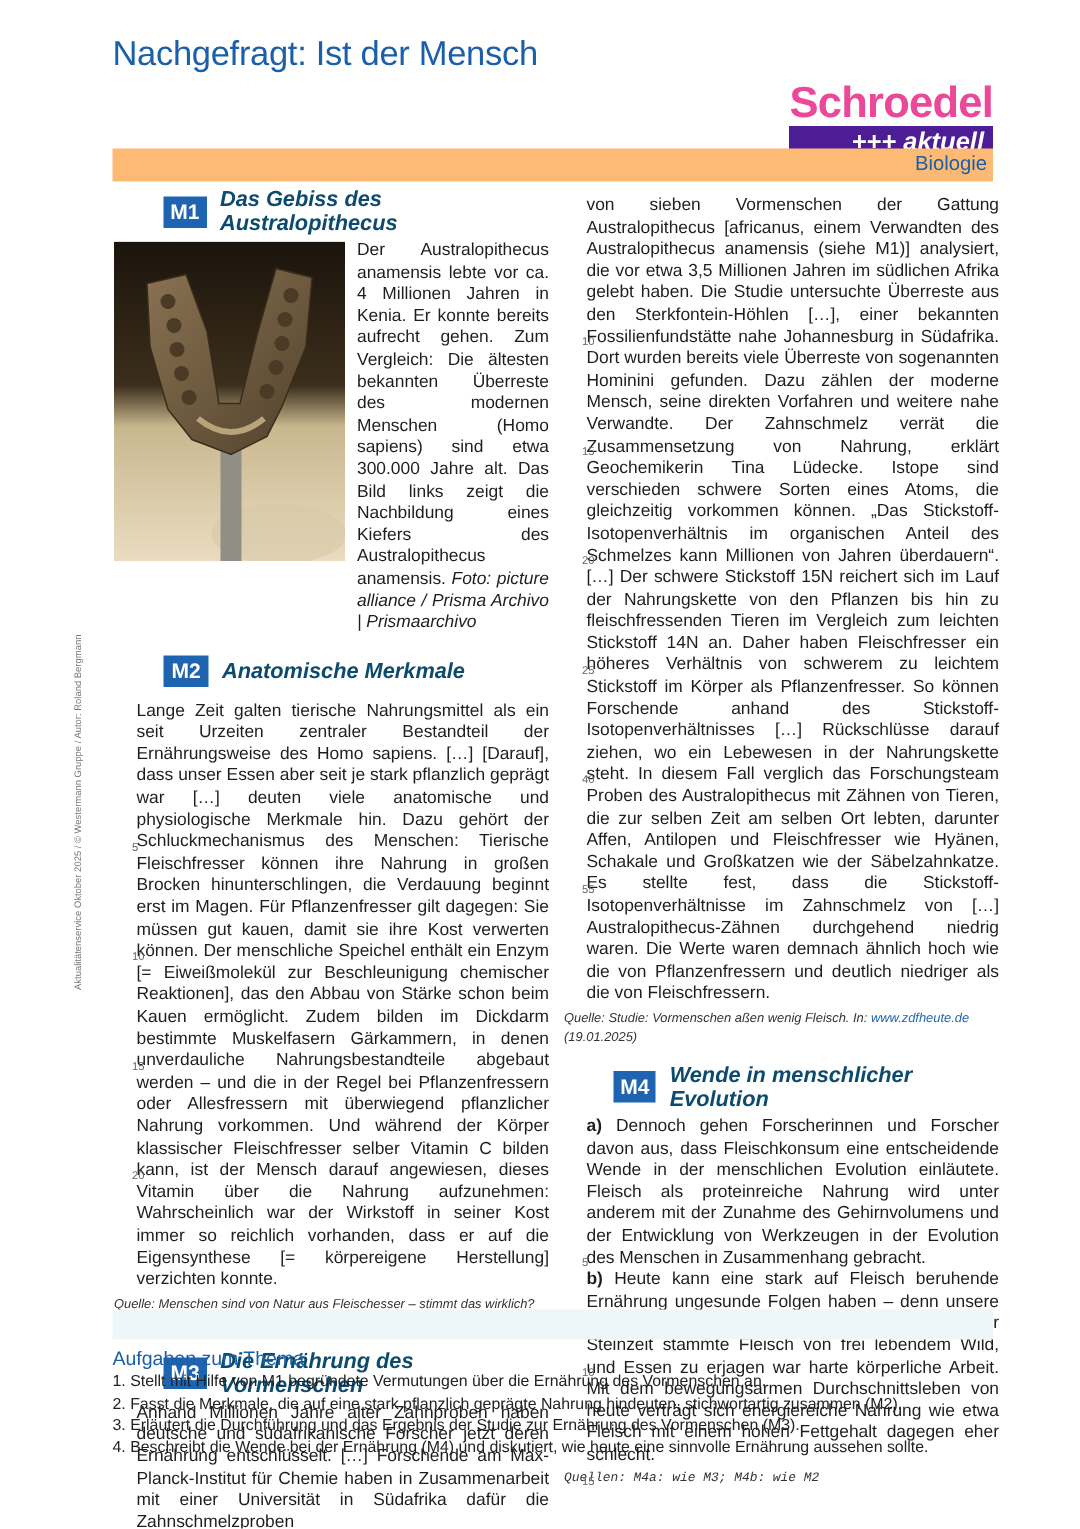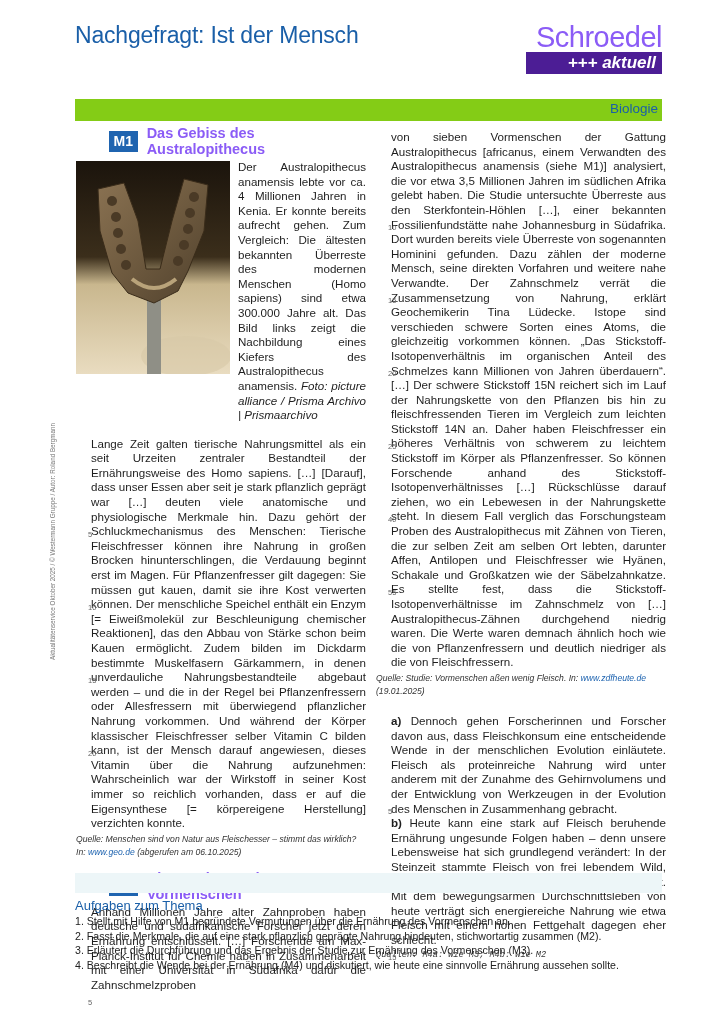"Schroedel" .logo-name { color: #8b5cf6 -> #ec4899; font-weight: normal -> bold; margin-top: none -> 32px }
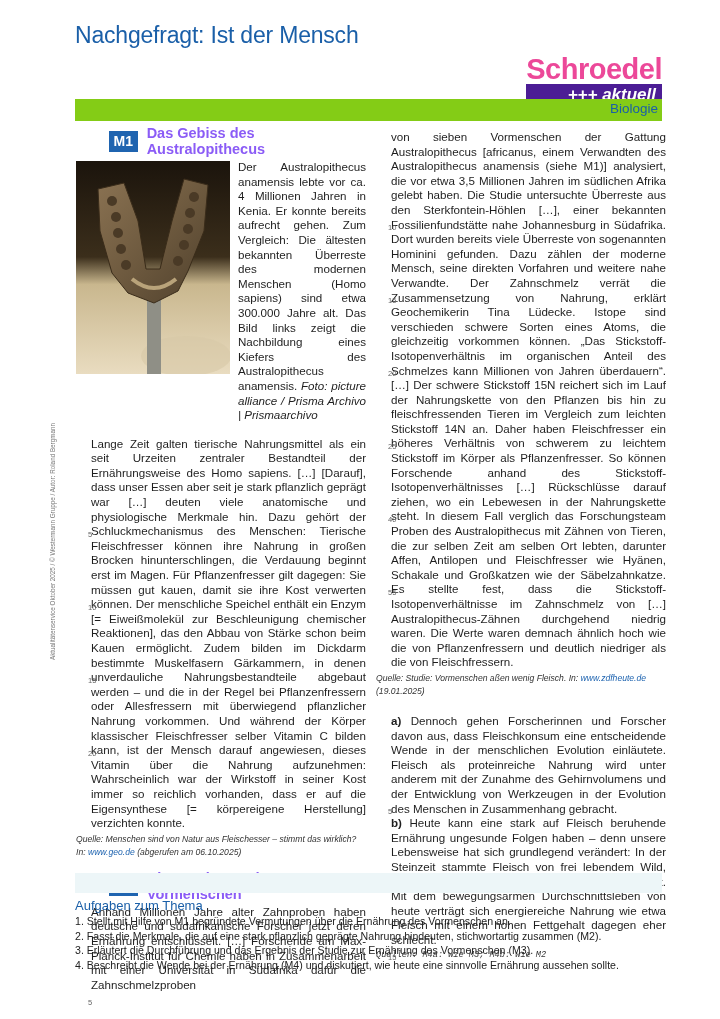"Biologie" .subject-bar { background: #84cc16 -> #fdba74 }
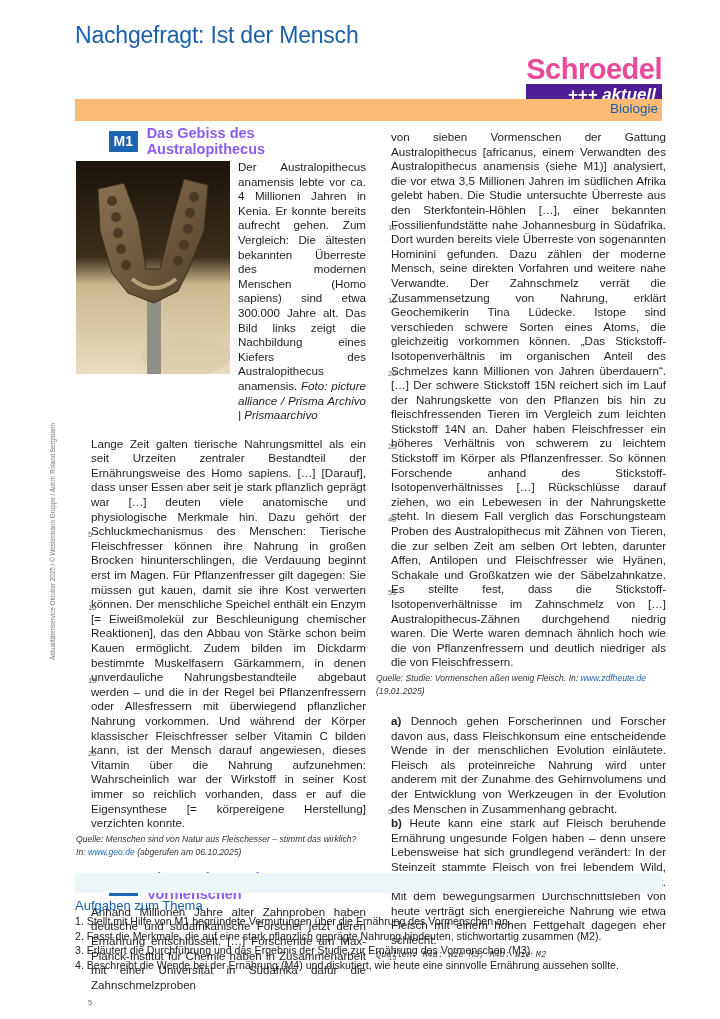"Das Gebiss des Australopithecus" .mtitle { color: #8b5cf6 -> #0c4a6e; font-style: none -> italic }
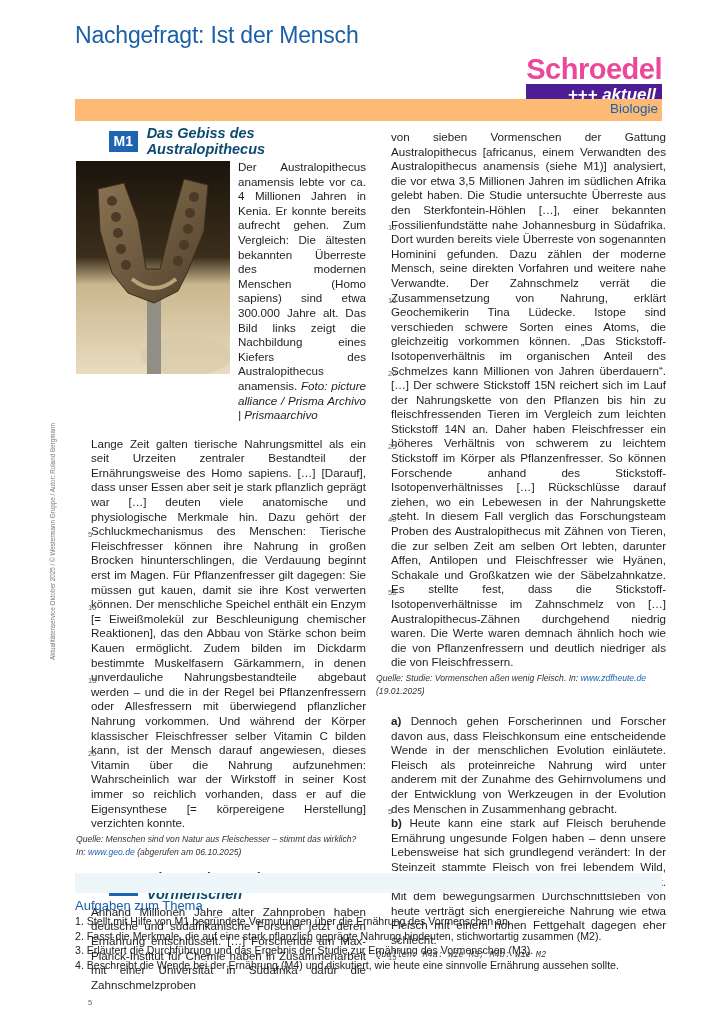"M2" div.mhead { html: none -> <div> <span>M2</span> <span>Anatomische Merkmale</span> </div> }
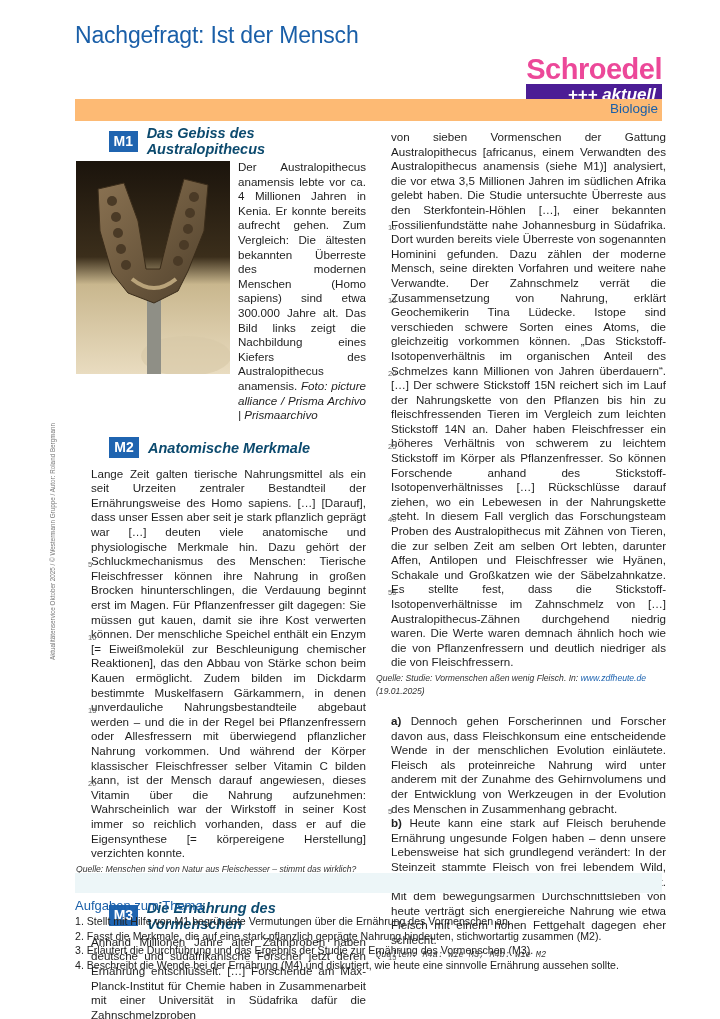"M4" div.mhead { html: none -> <div> <span>M4</span> <span>Wende in menschlicher Evolution</span> </div> }
